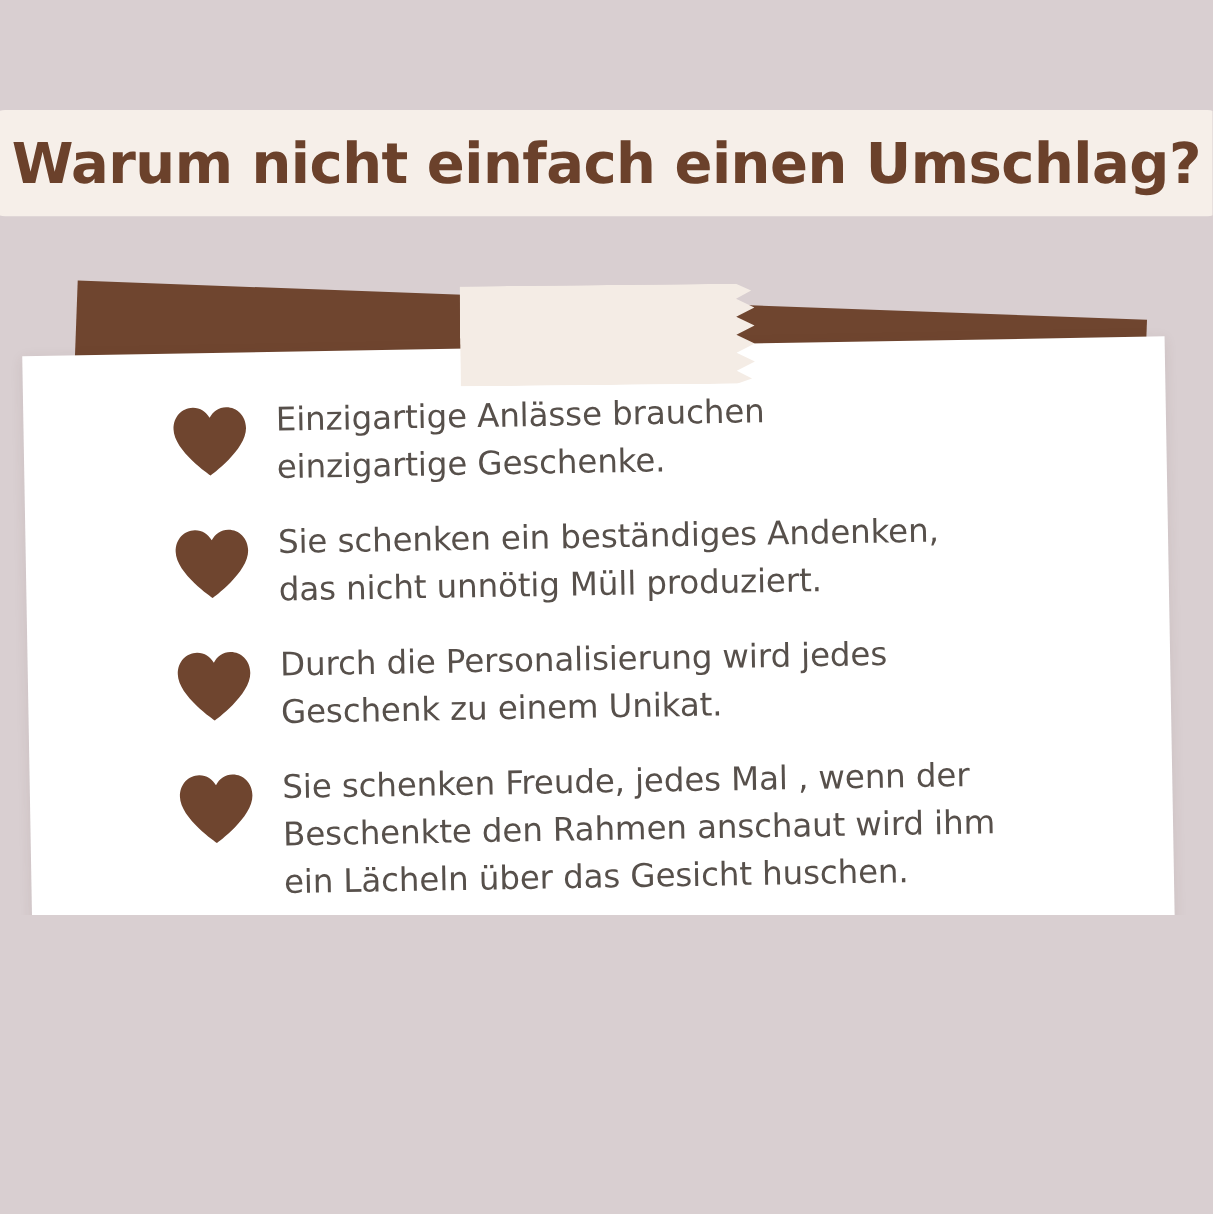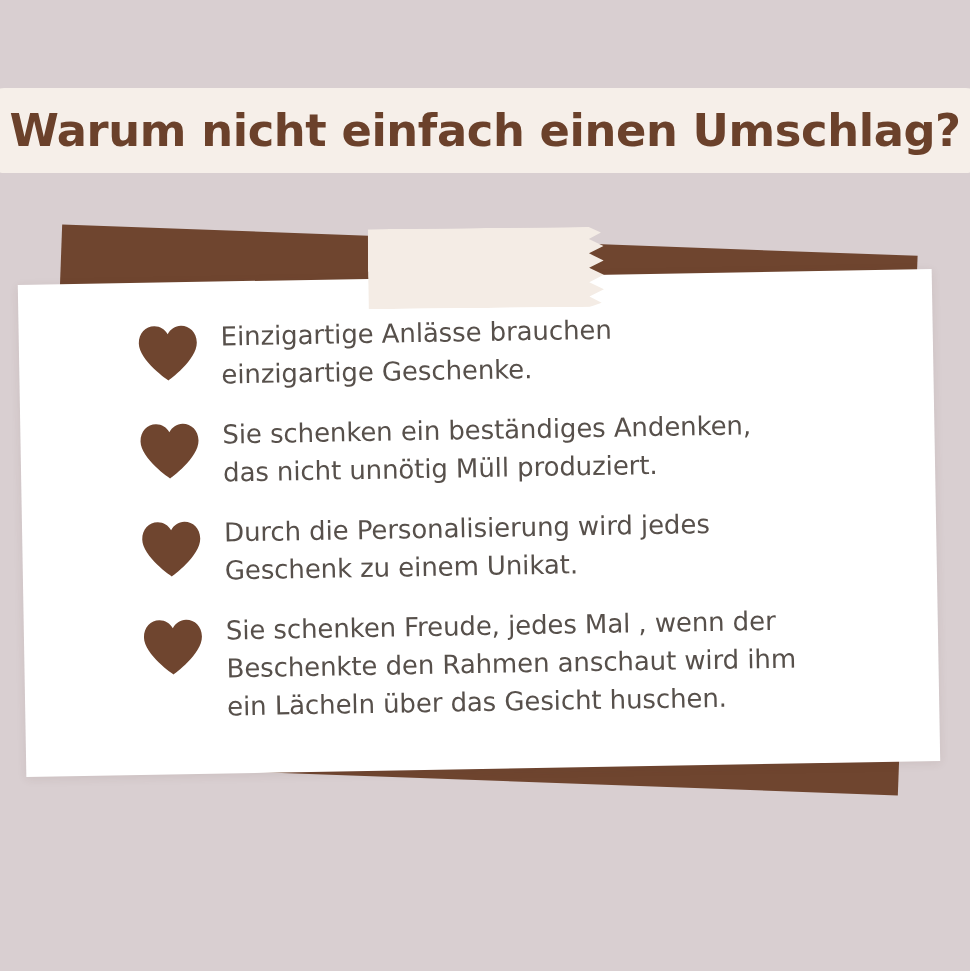"Warum nicht einfach einen Umschlag?" #stage { height: 971px -> 732px }
